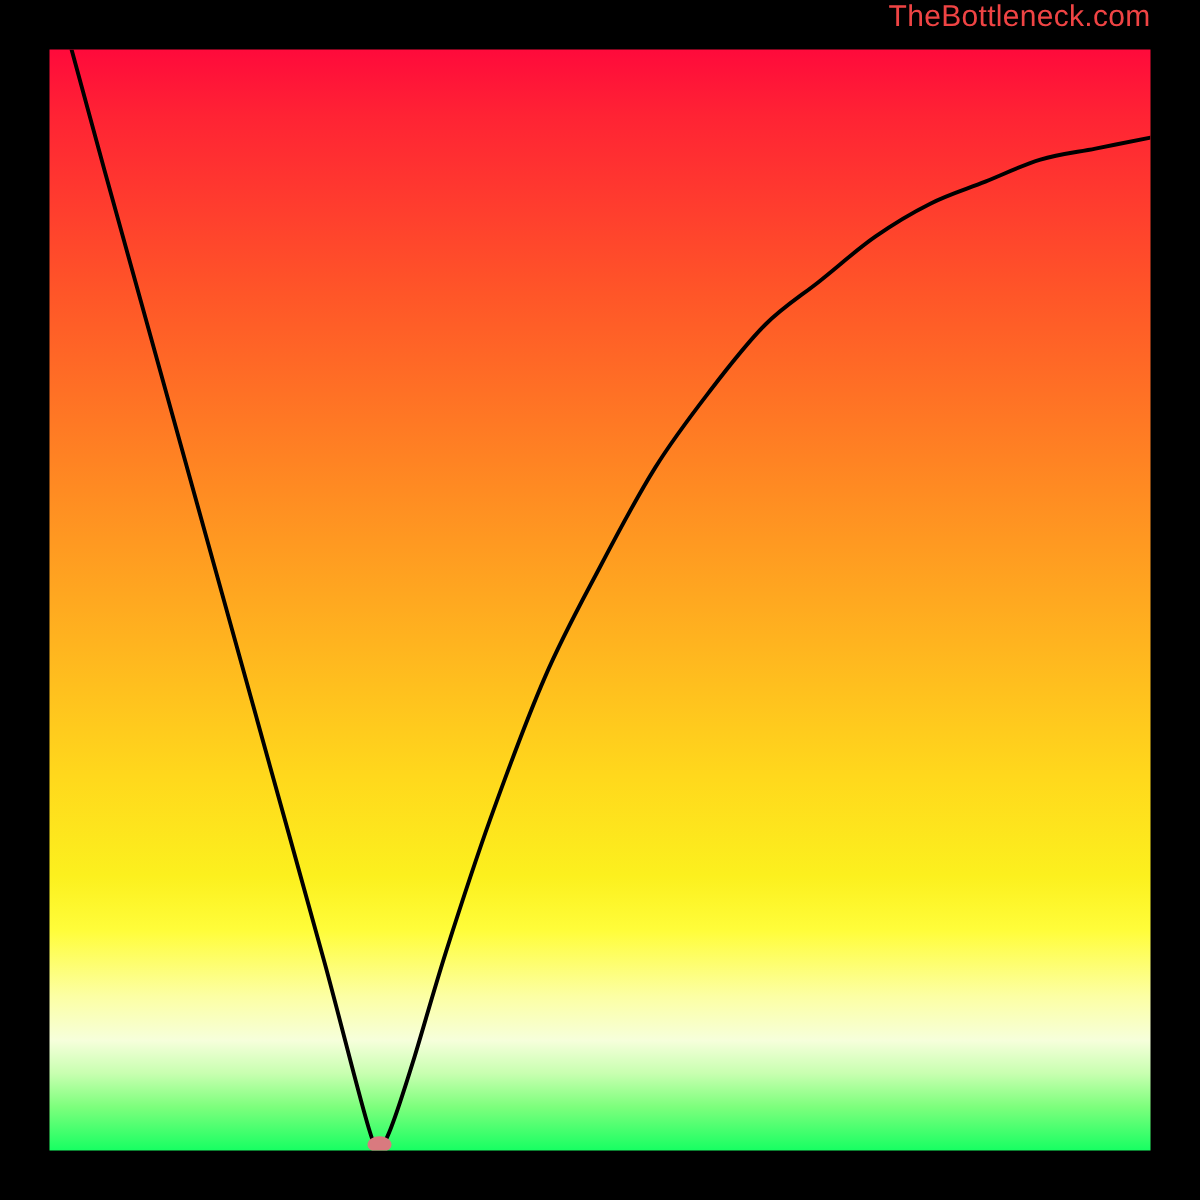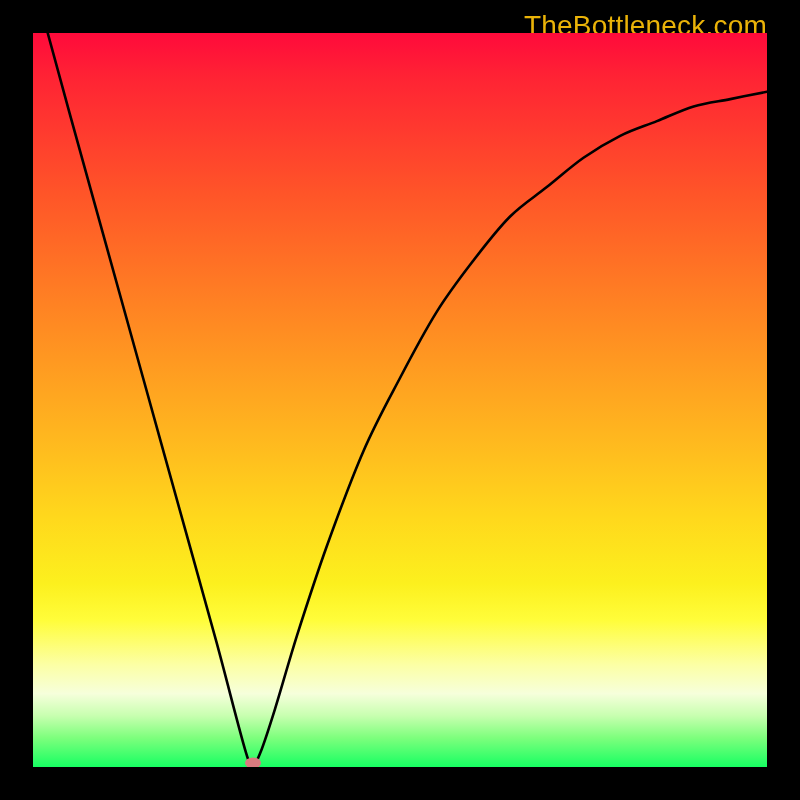"TheBottleneck.com" .watermark { color: #eab308 -> #ef4444; font-size: 28px -> 20px; top: 10px -> 0 }
